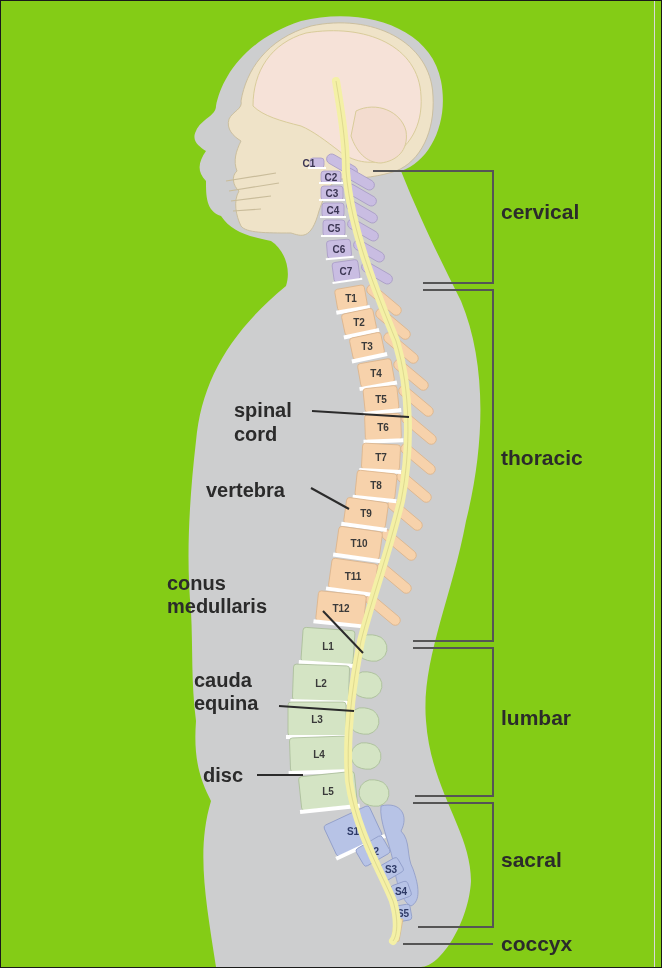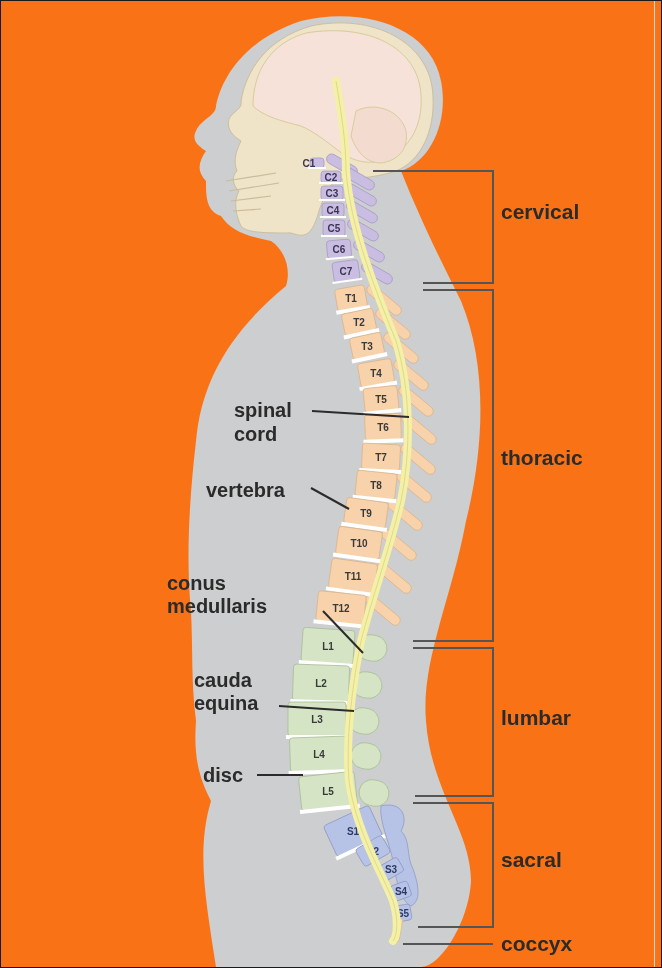"C1" #frame { background: #f97316 -> #84cc16 }
